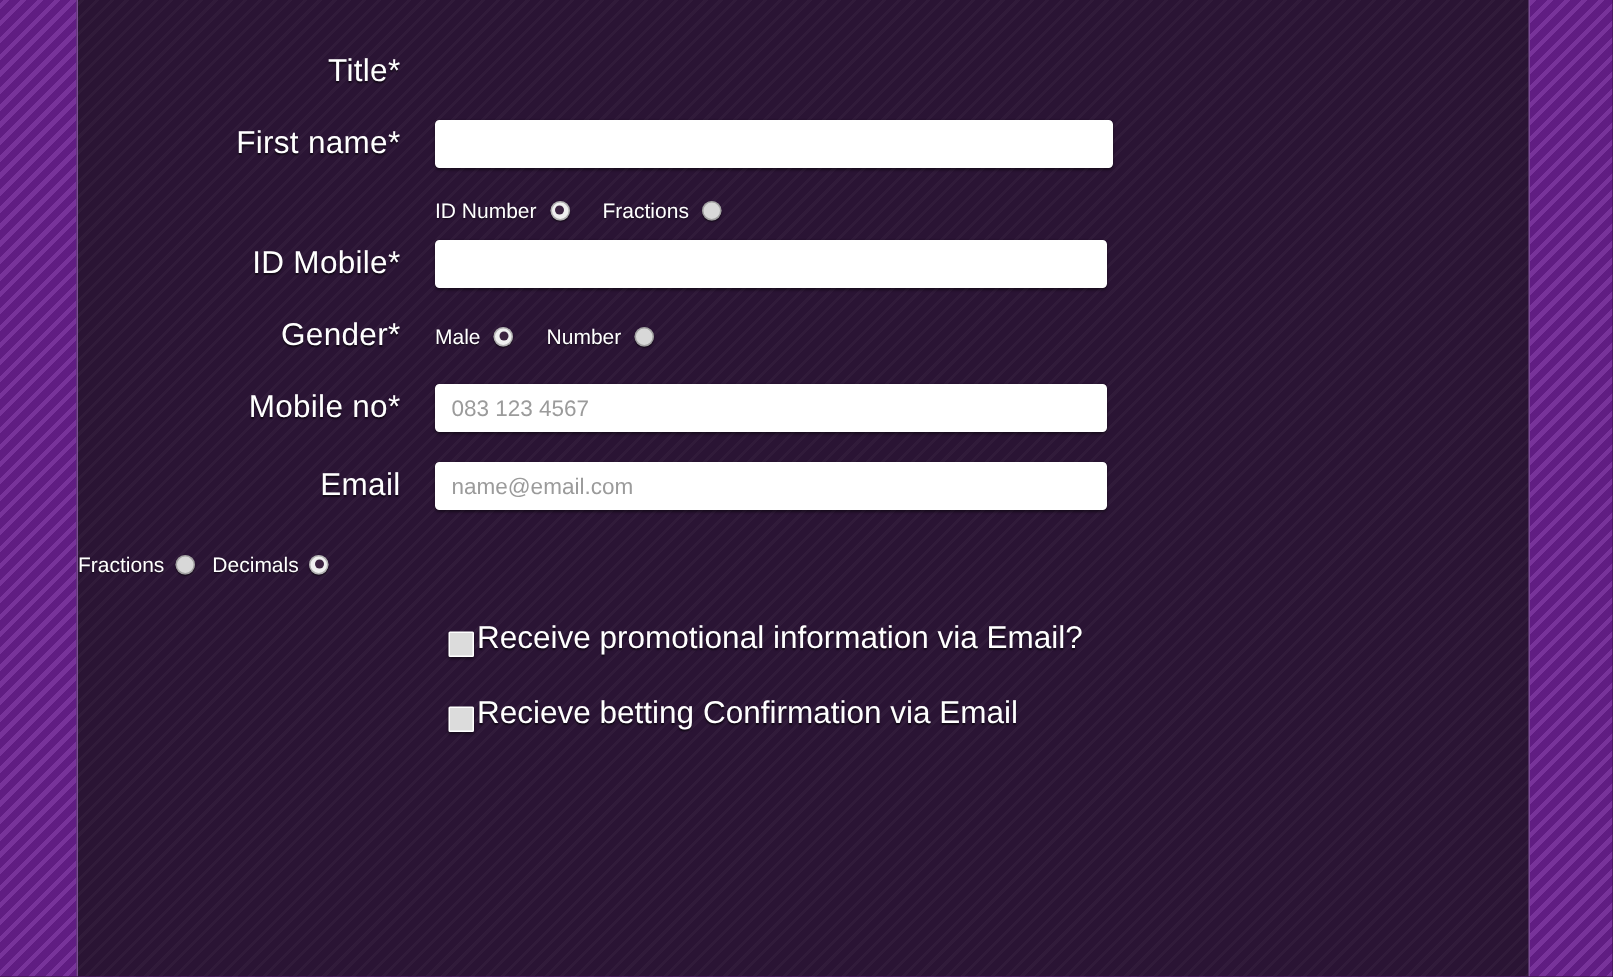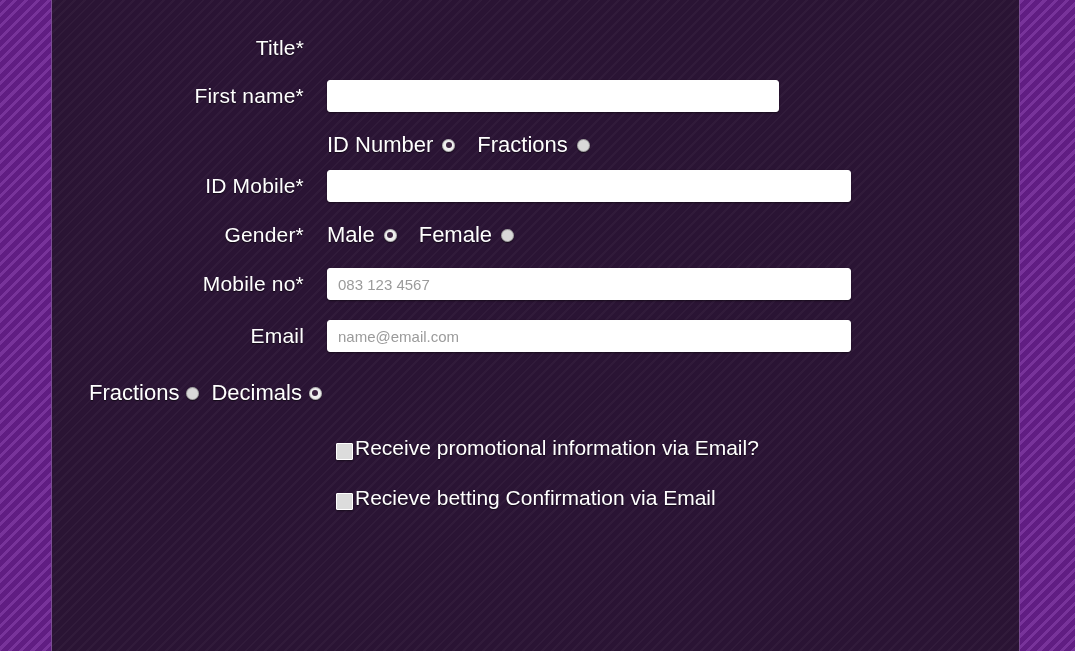"Title*" .form { padding-left: 37px -> none }
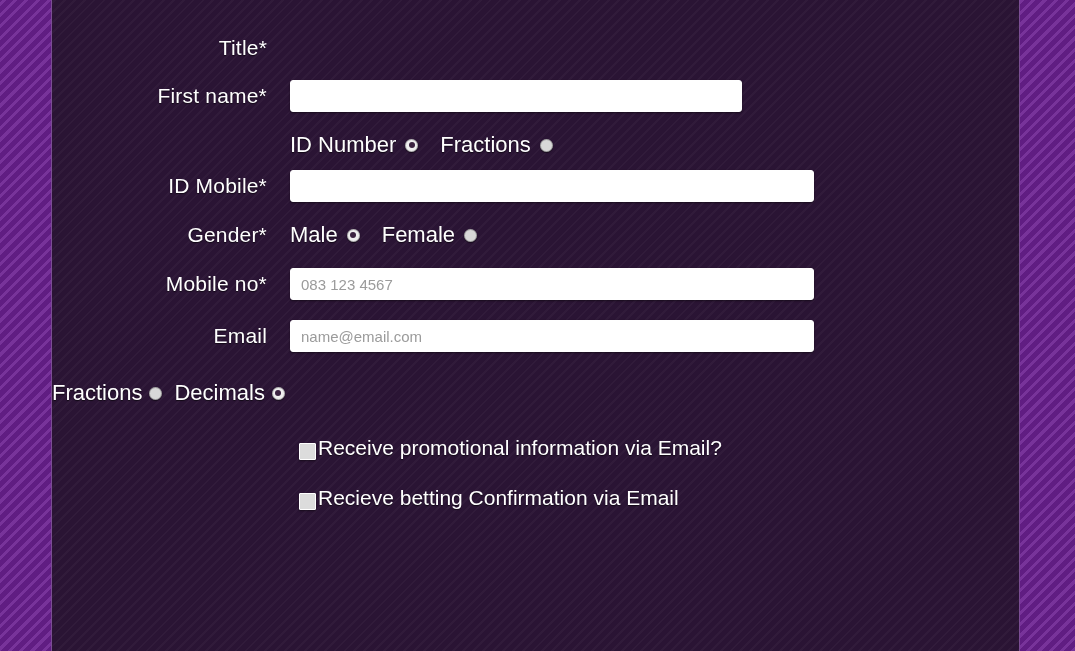"ID Number" .opt { font-size: 22px -> 14px }
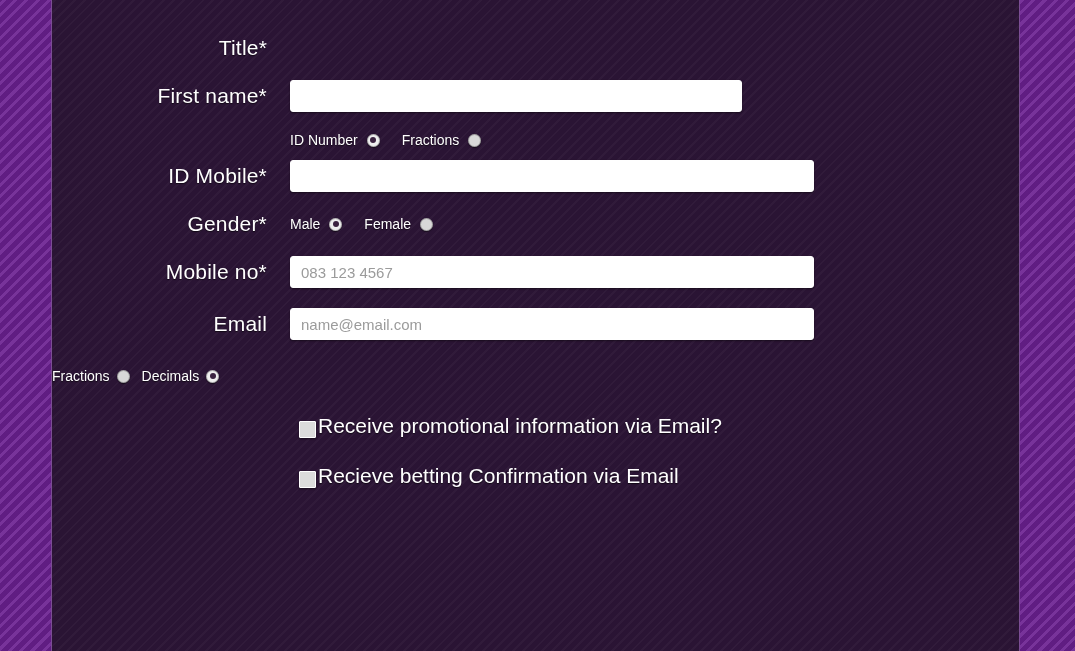"Female" span.rtext { text: Female -> Number }
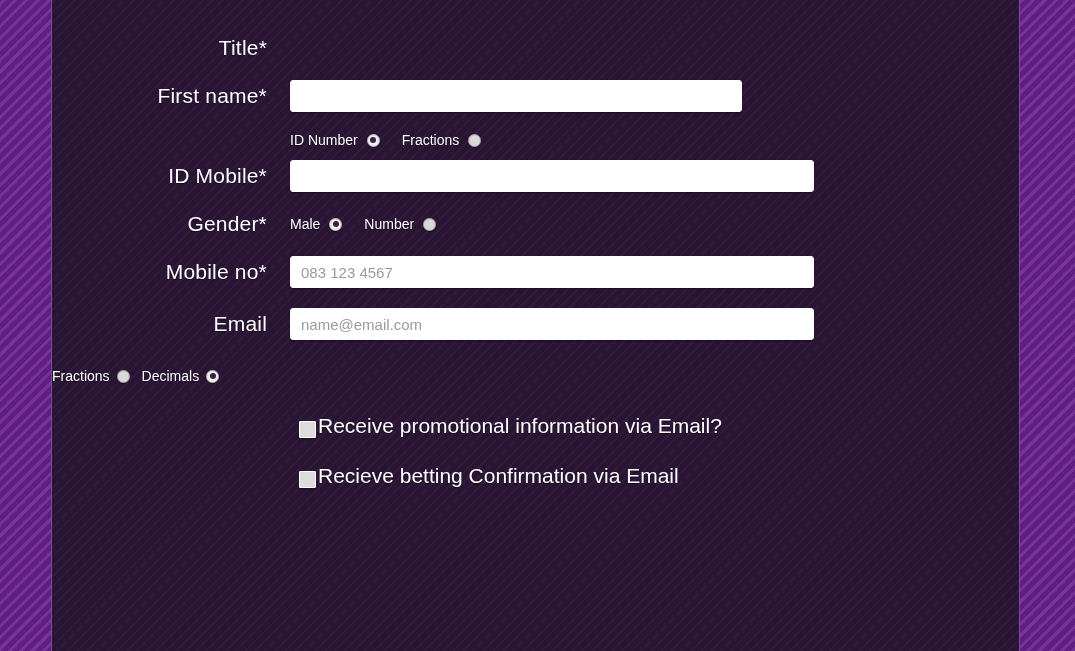"083 123 4567" .txt.wide { width: 524px -> 448px }
